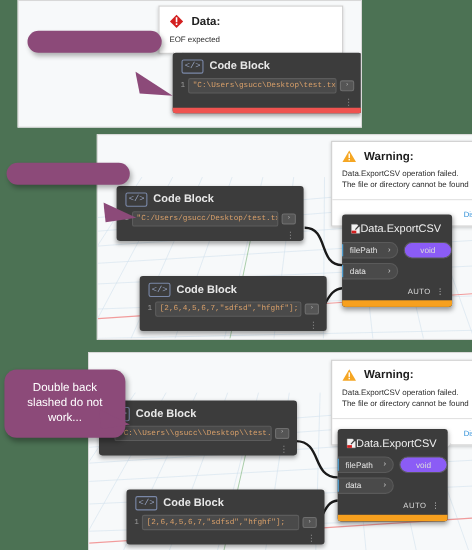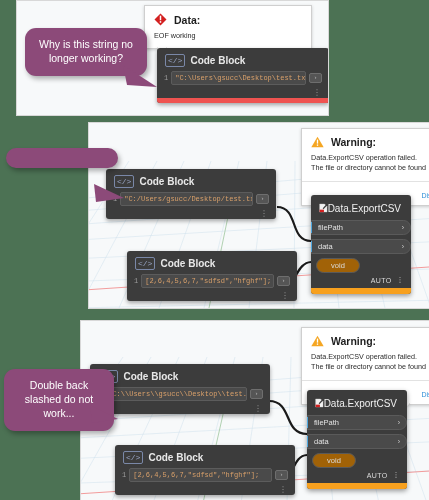"EOF working" div.msg-body { text: working -> expected }
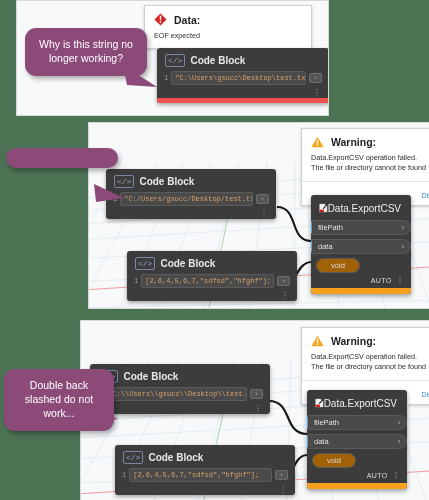"Why is this string no" span { html: <span>Why is this string no longer working?</span> -> none }
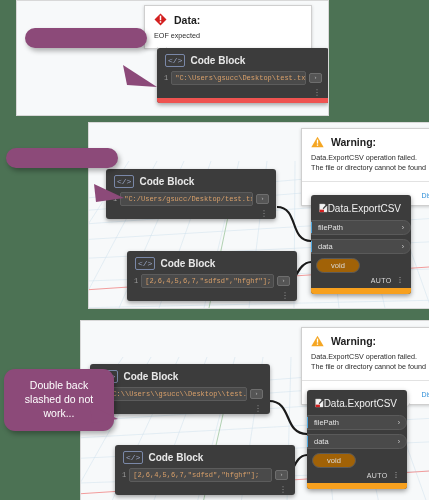"filePath" .csv-ports { flex-direction: column -> none }
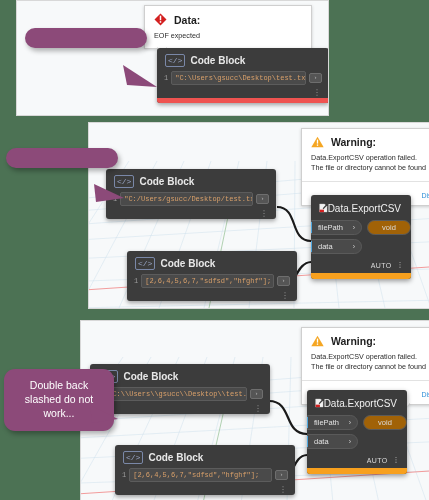"void" .csv-void { background: #a16207 -> #8b5cf6 }
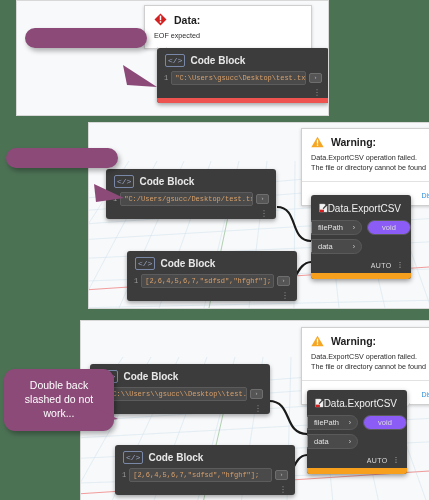"Double back slashed do not" div.bubble { margin-top: 33px -> none }
